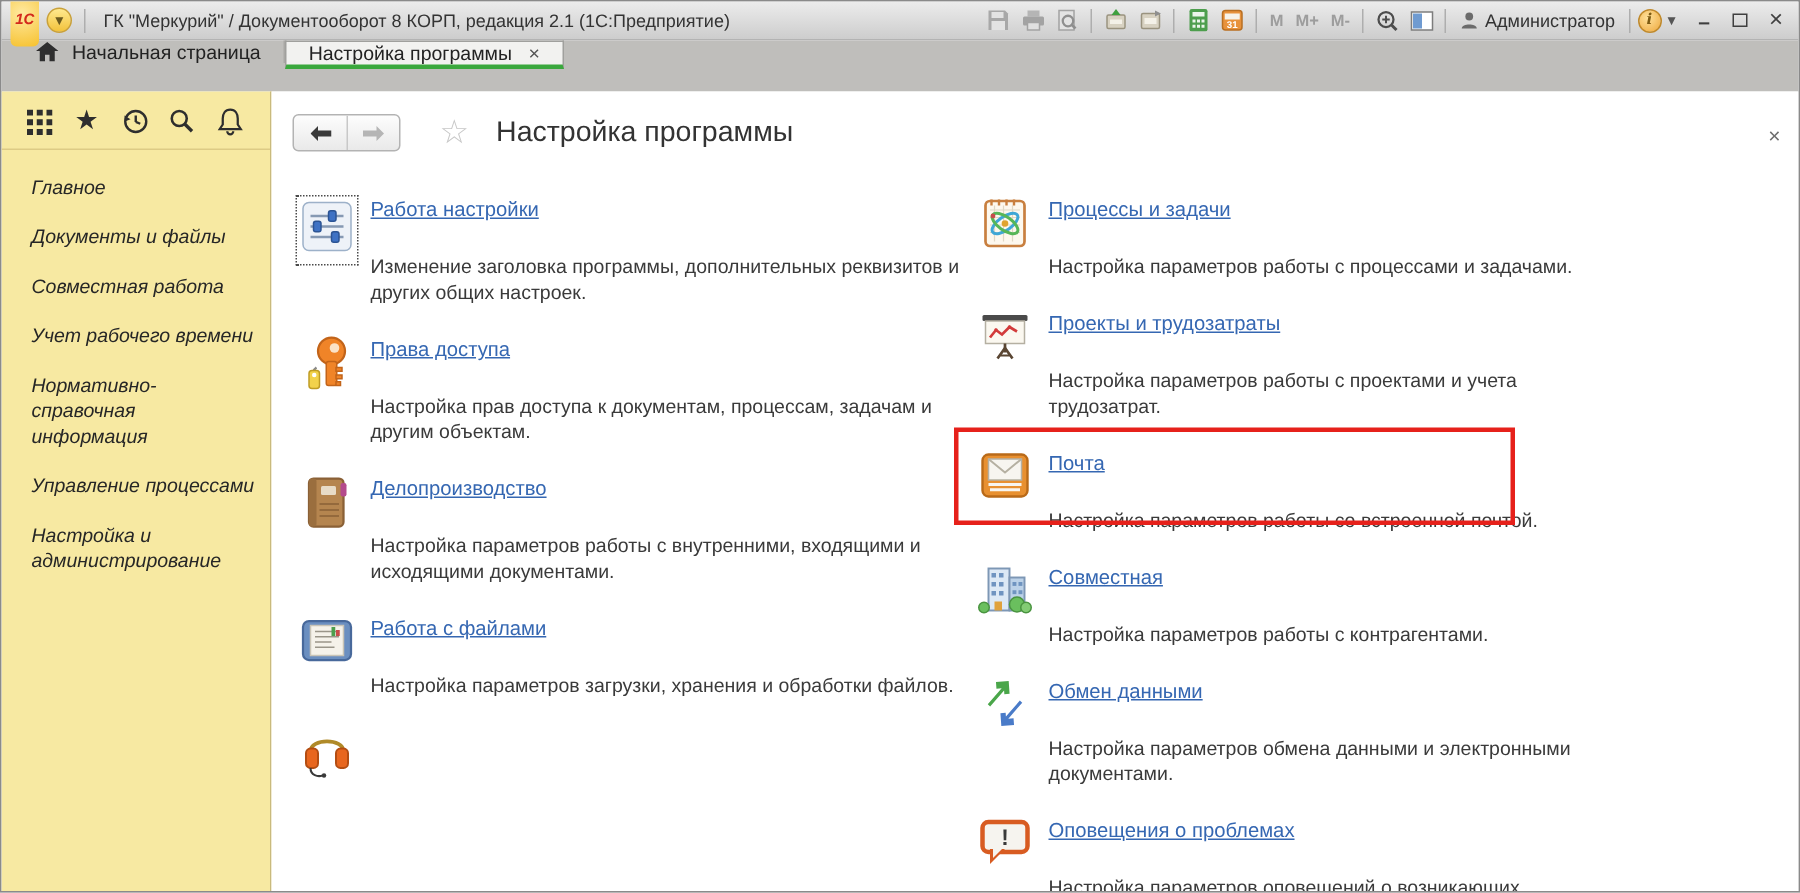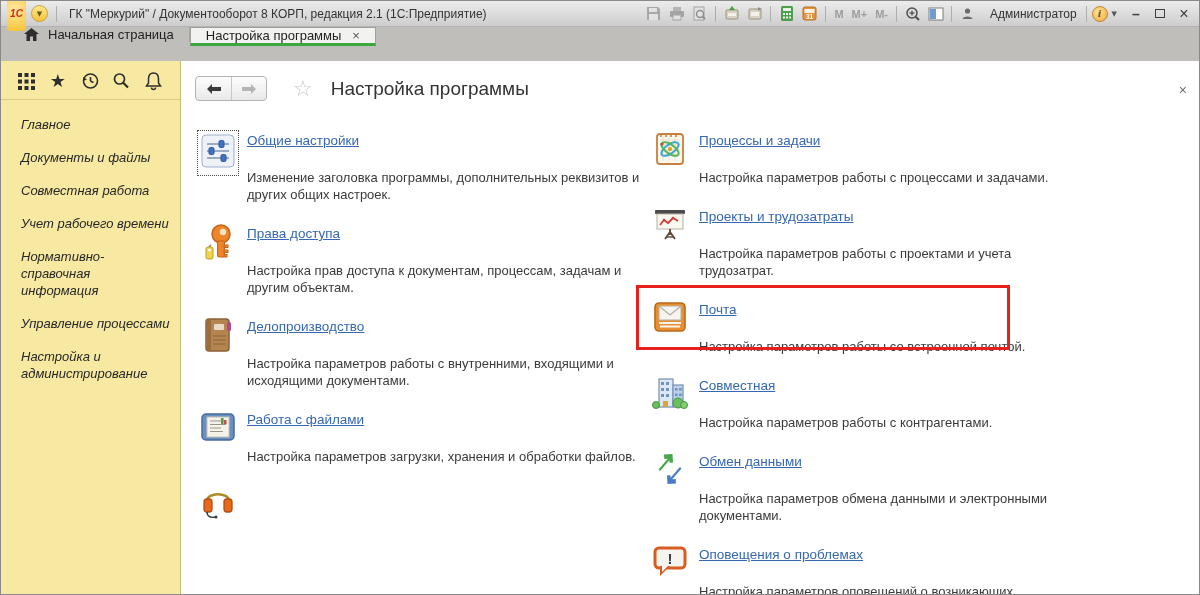"Администратор" .user-box { gap: 16px -> 4px }
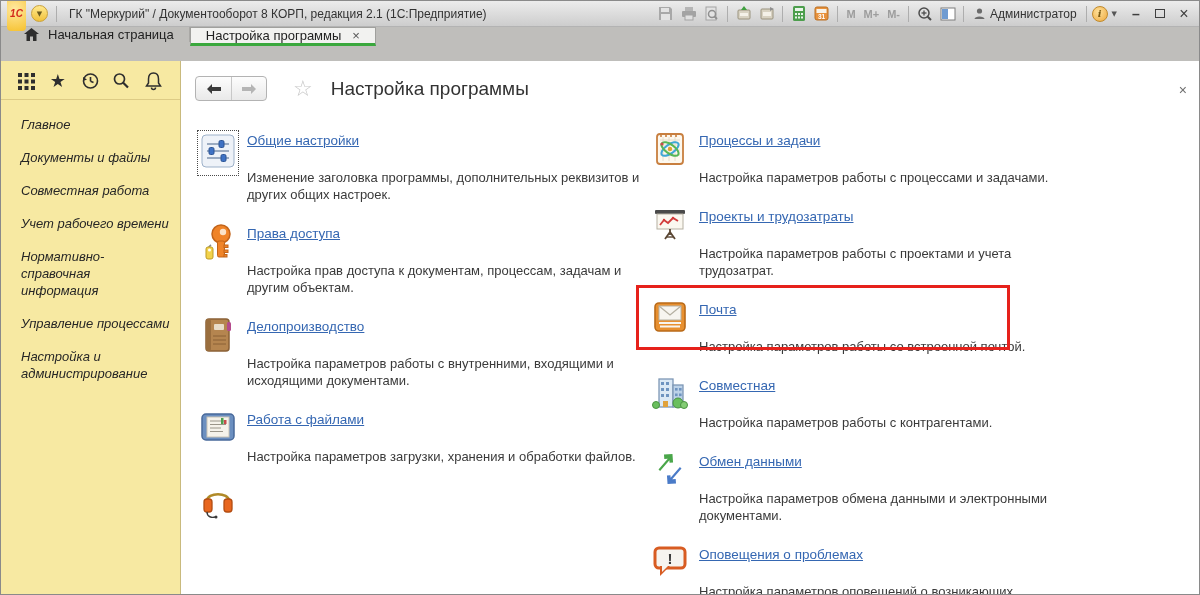"Общие настройки" a.item-link { text: Общие -> Работа }
